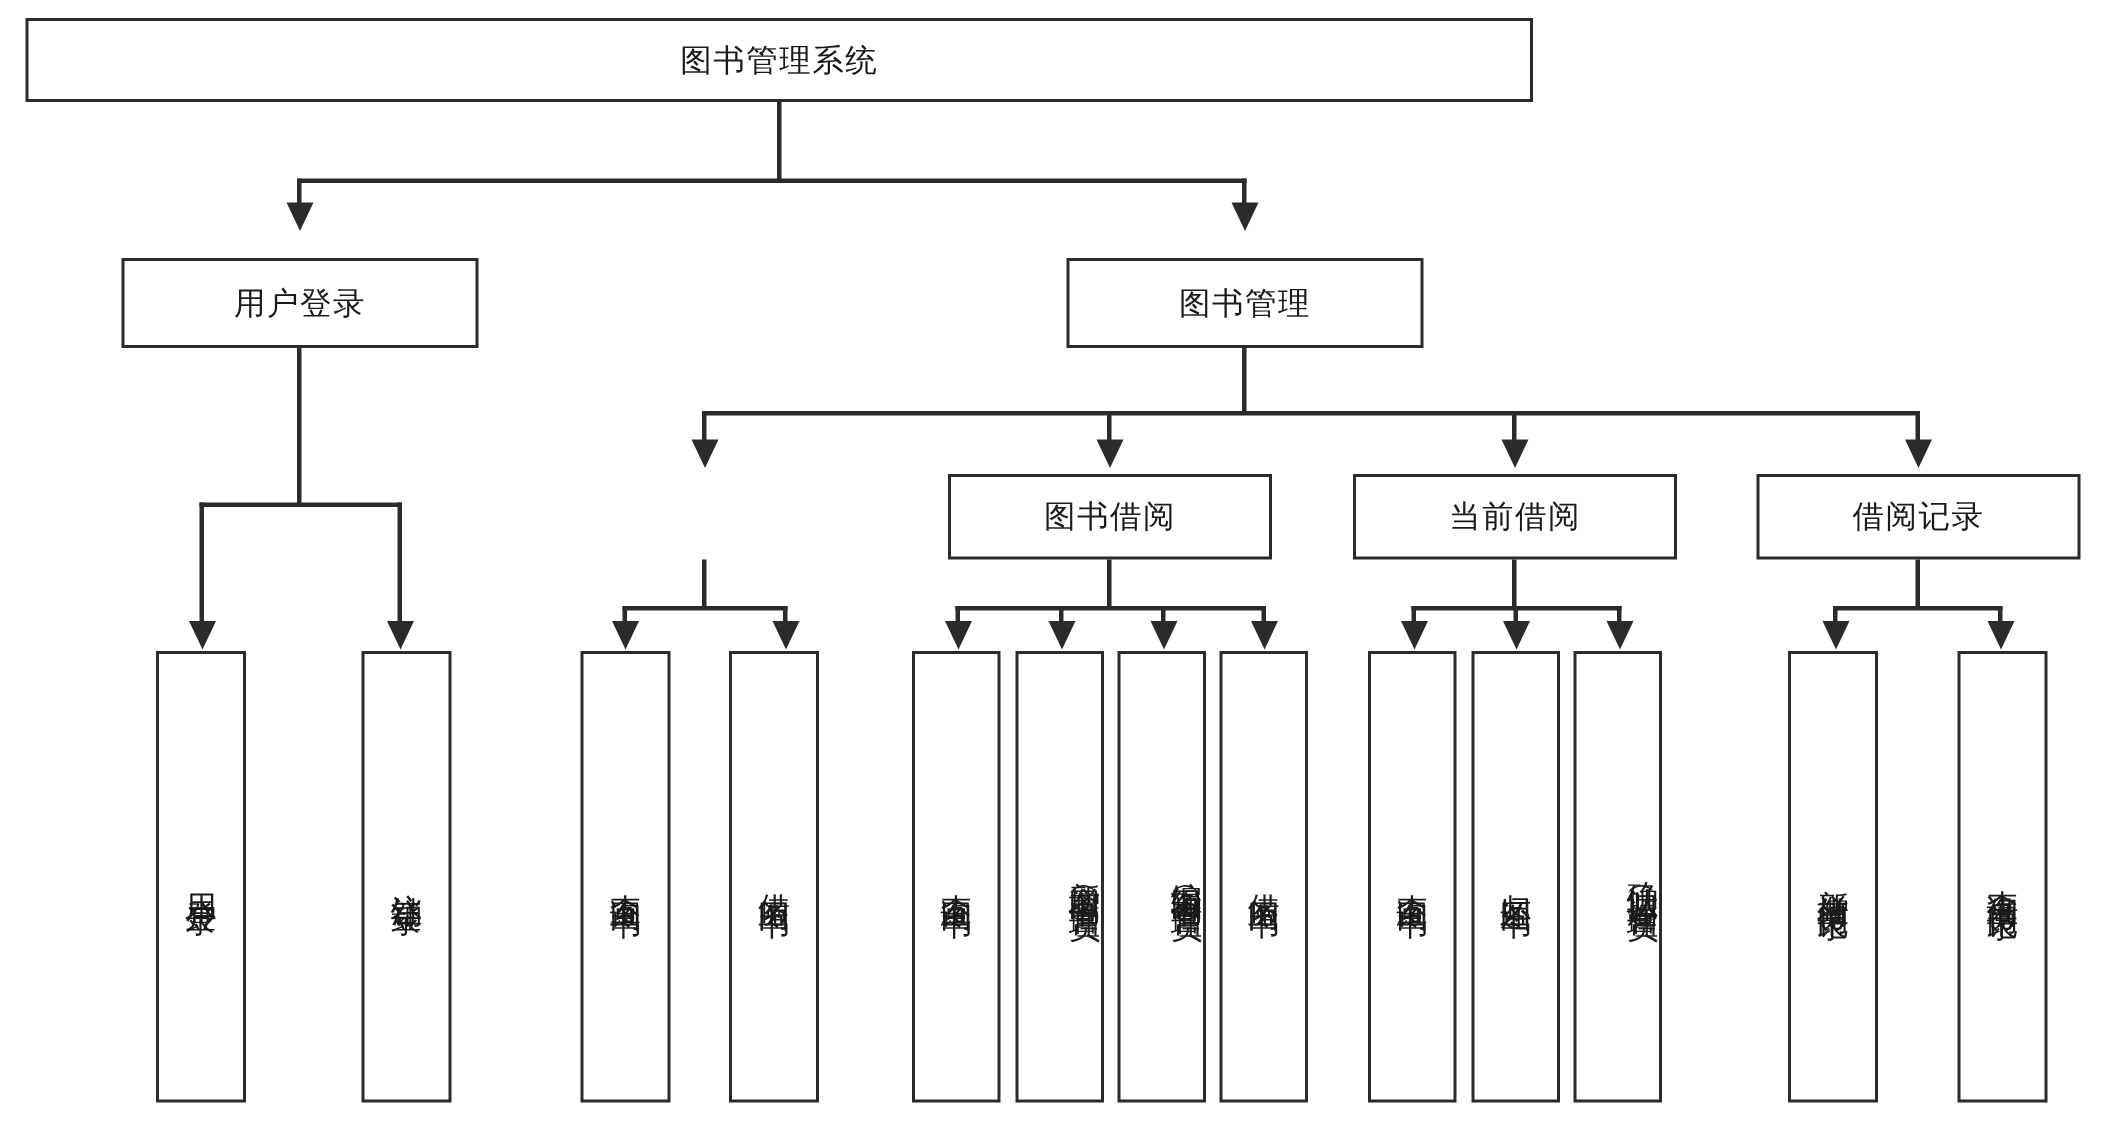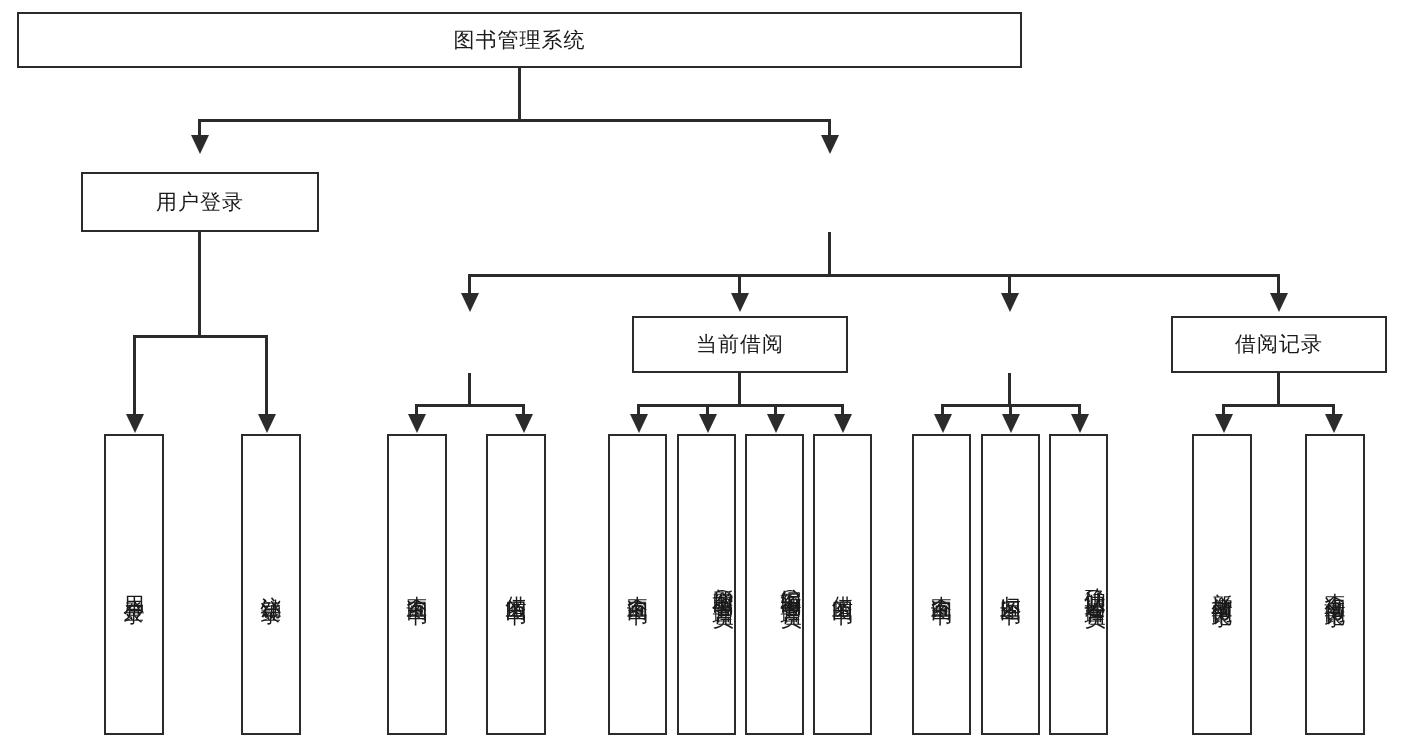"图书管理" div.node { html: none -> <div> <span>图书管理</span> </div> }
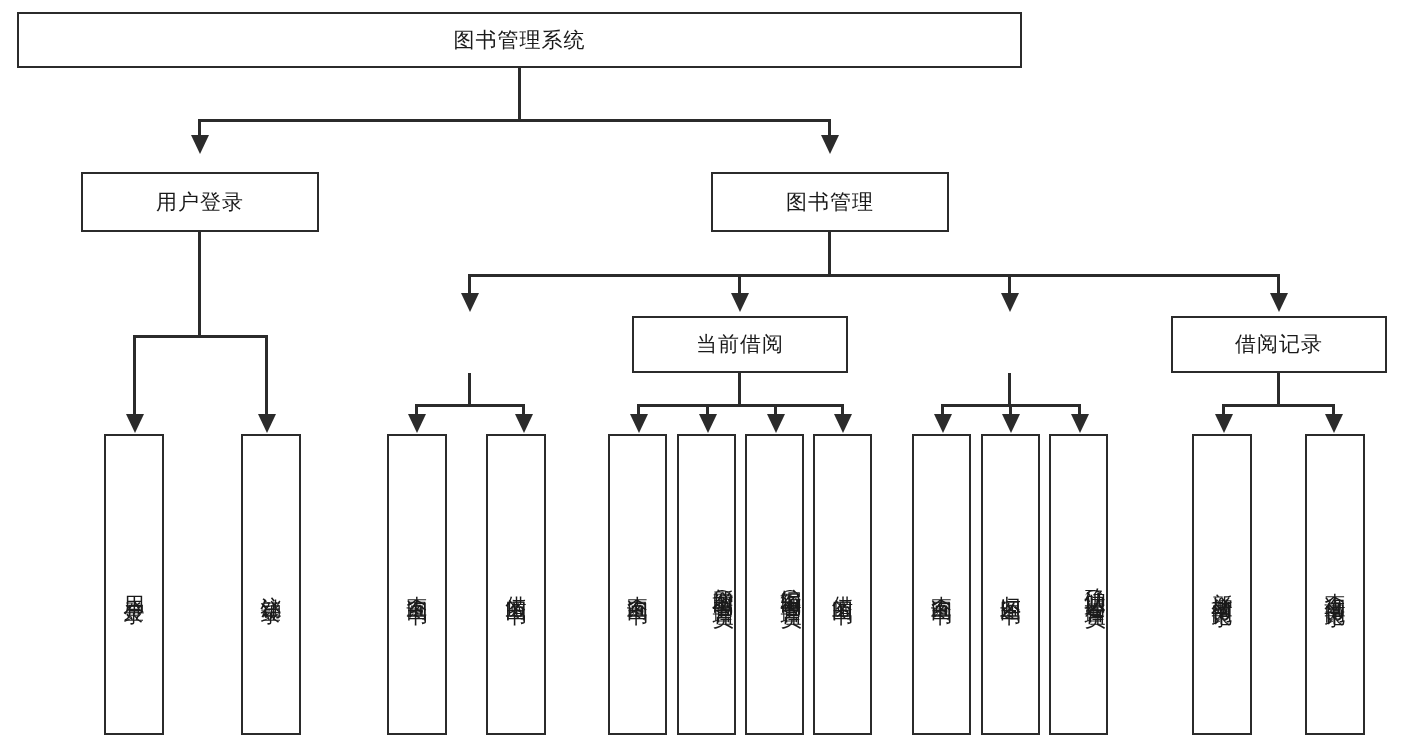"当前借阅" span.label { text: 当前 -> 图书 }
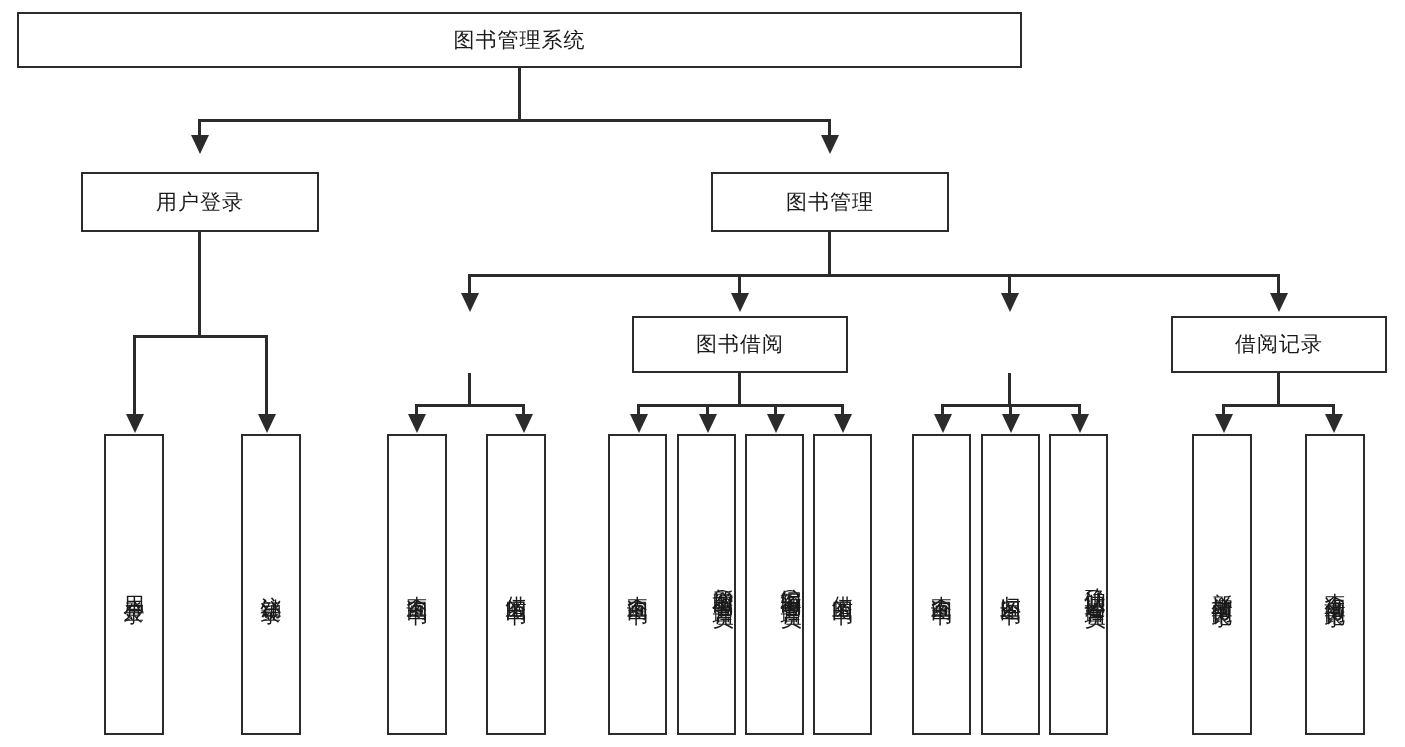"当前借阅" div.node { html: none -> <div> <span>当前借阅</span> </div> }
